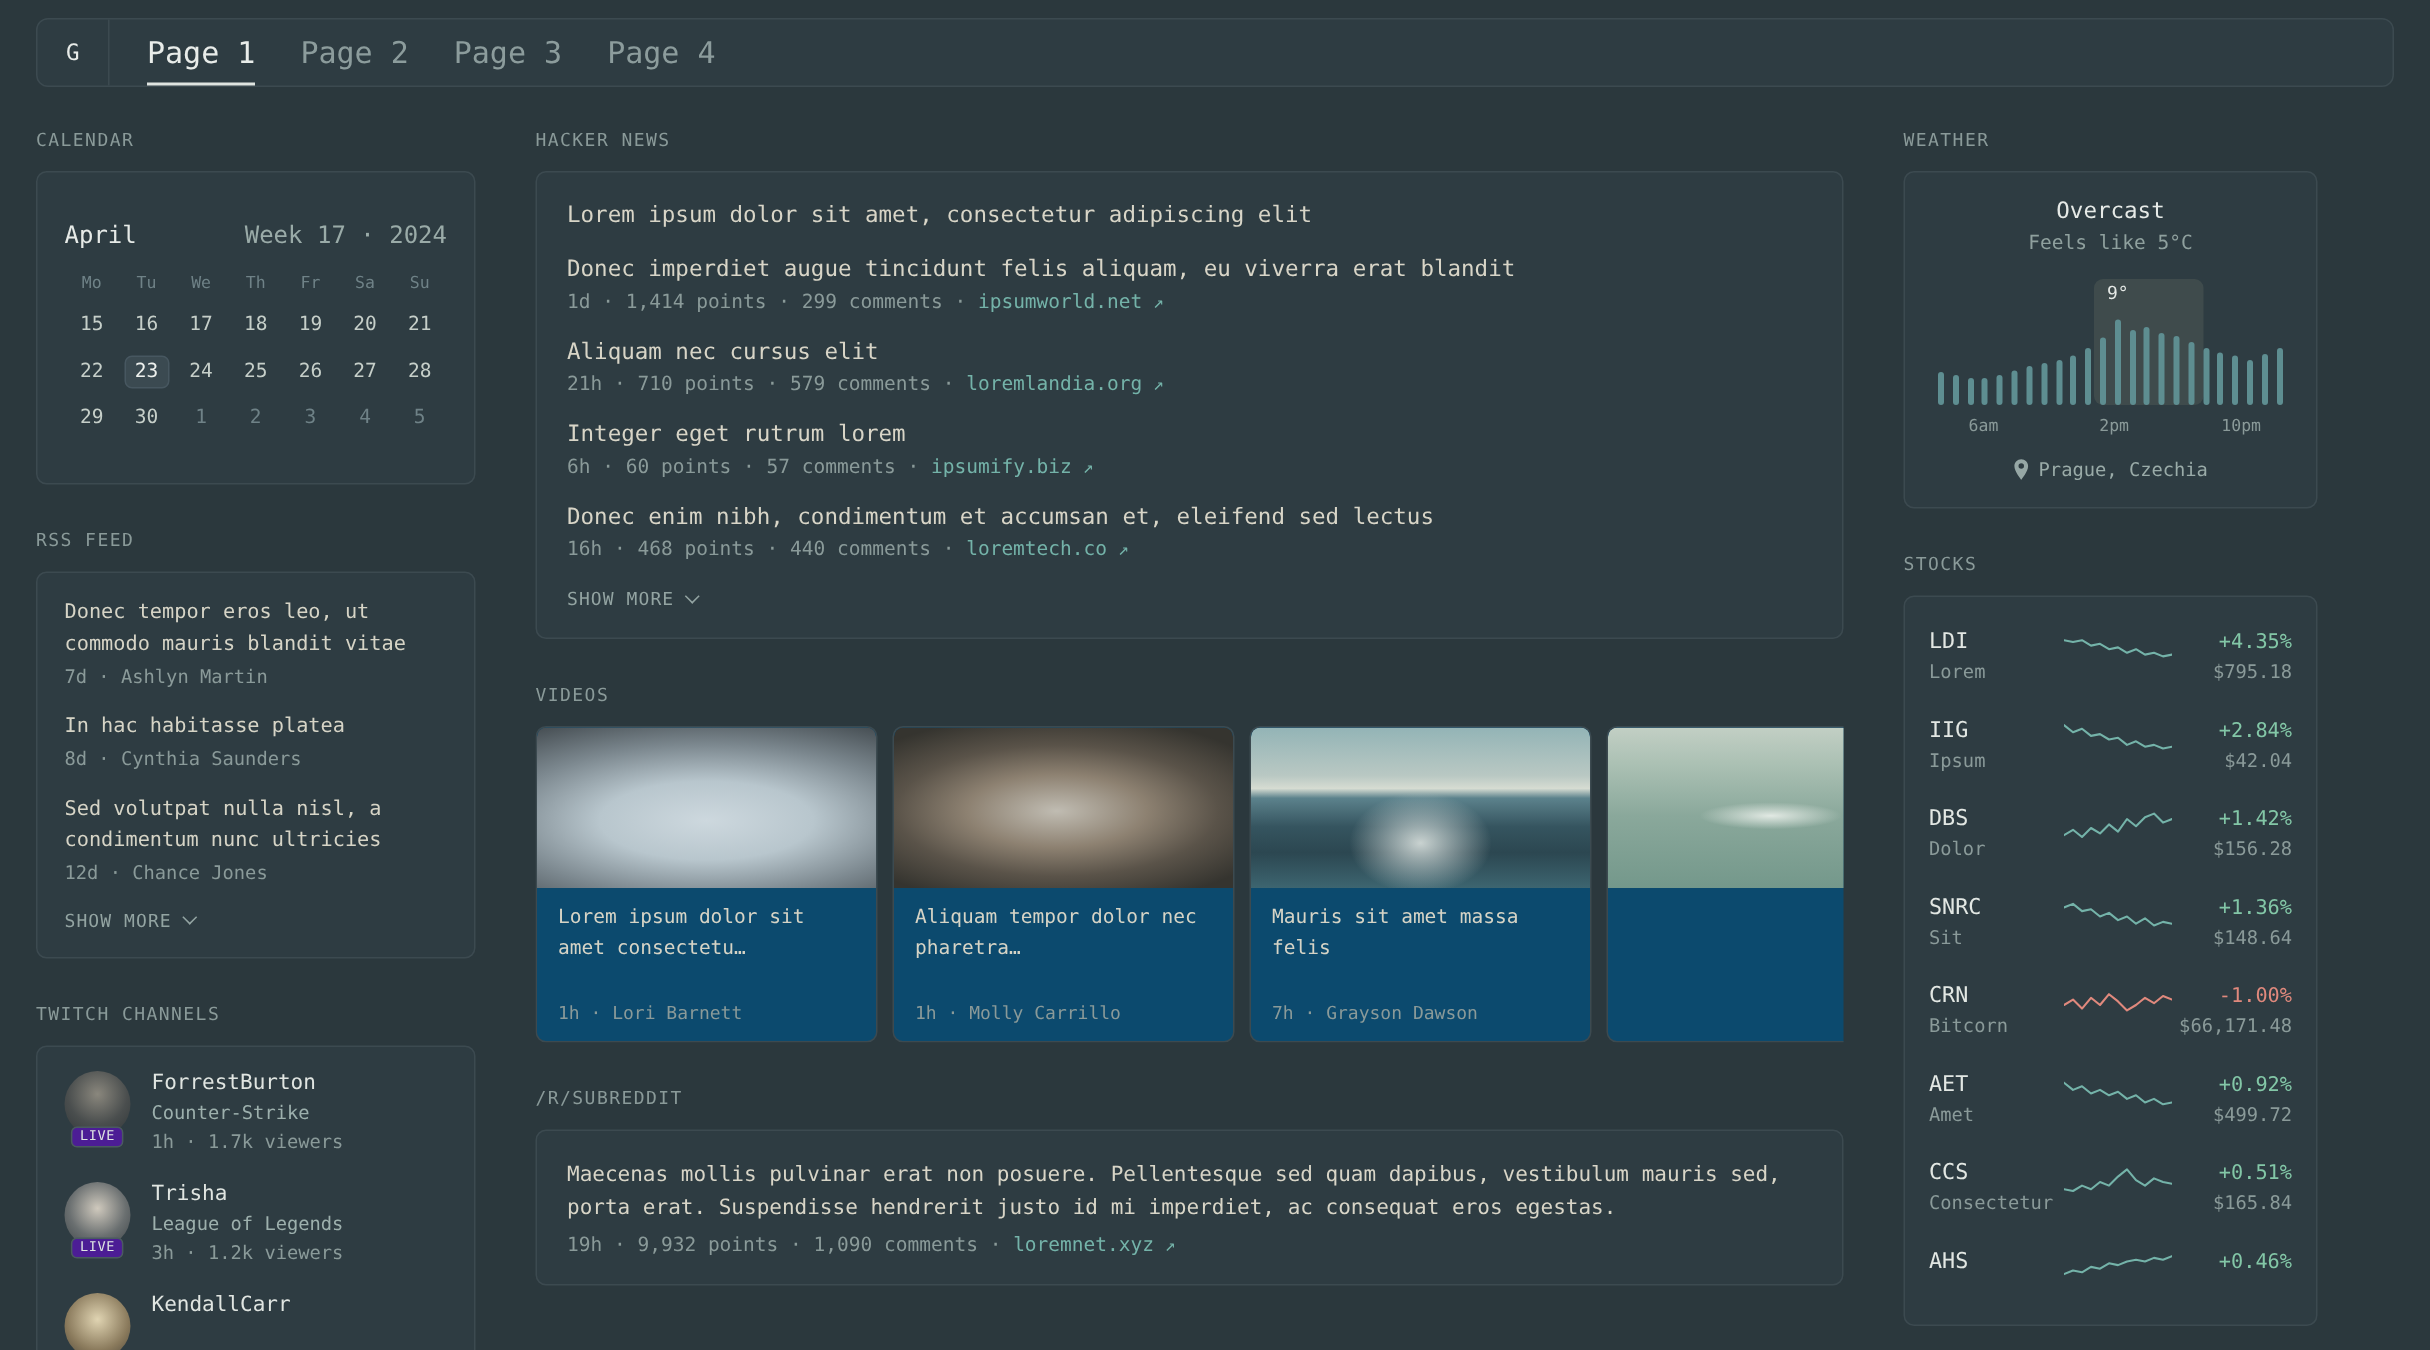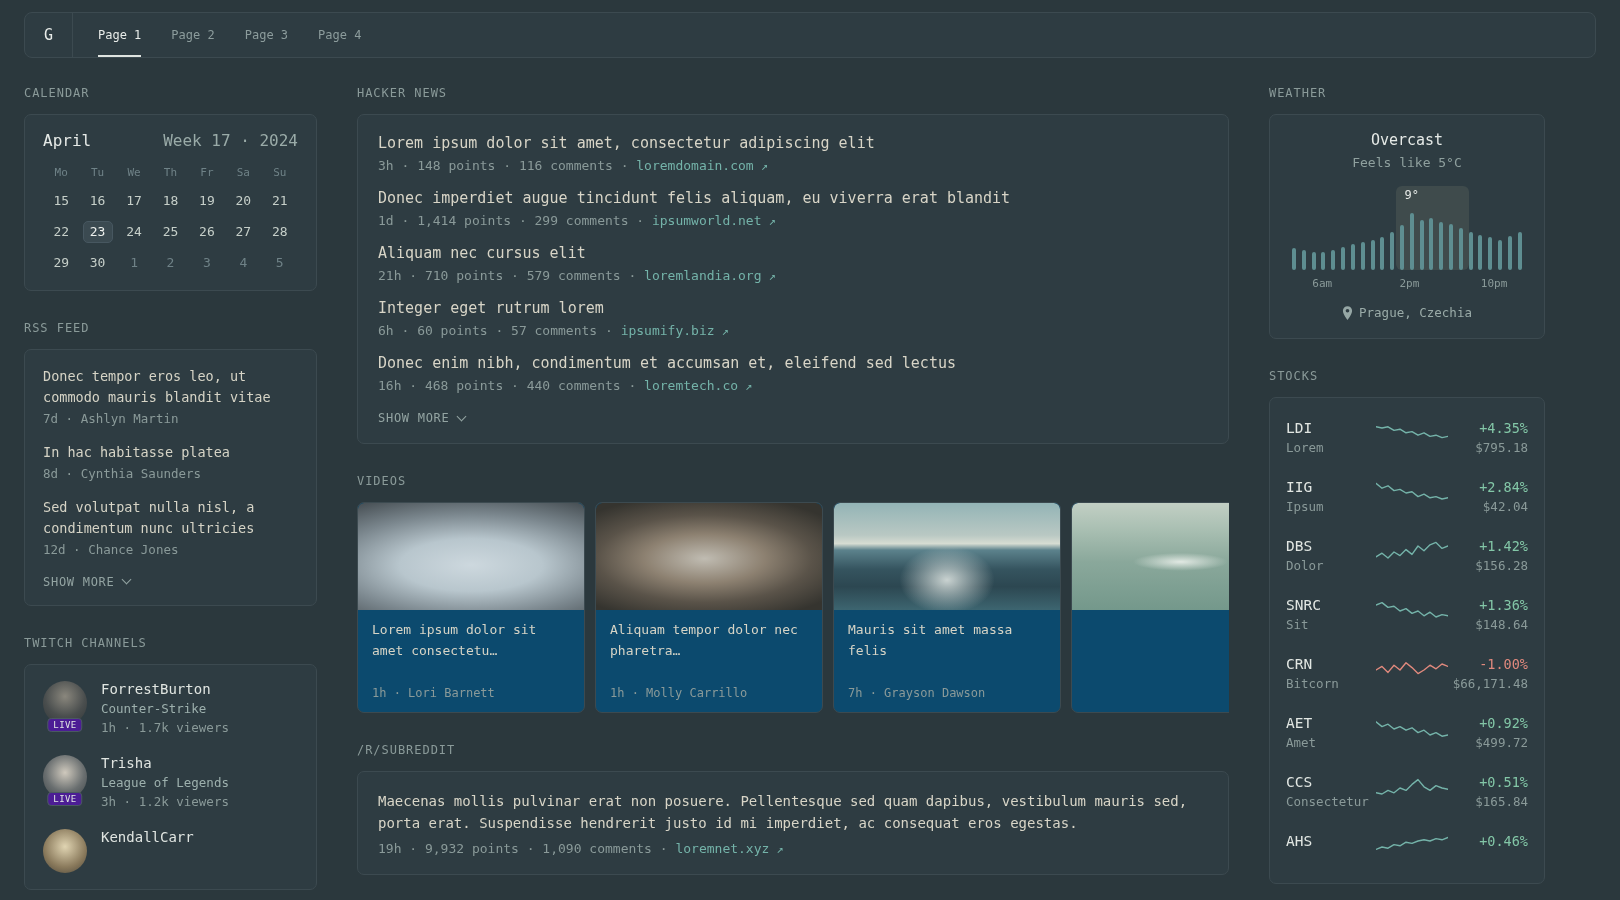"Page 1" .tab { font-size: 12px -> 20px }
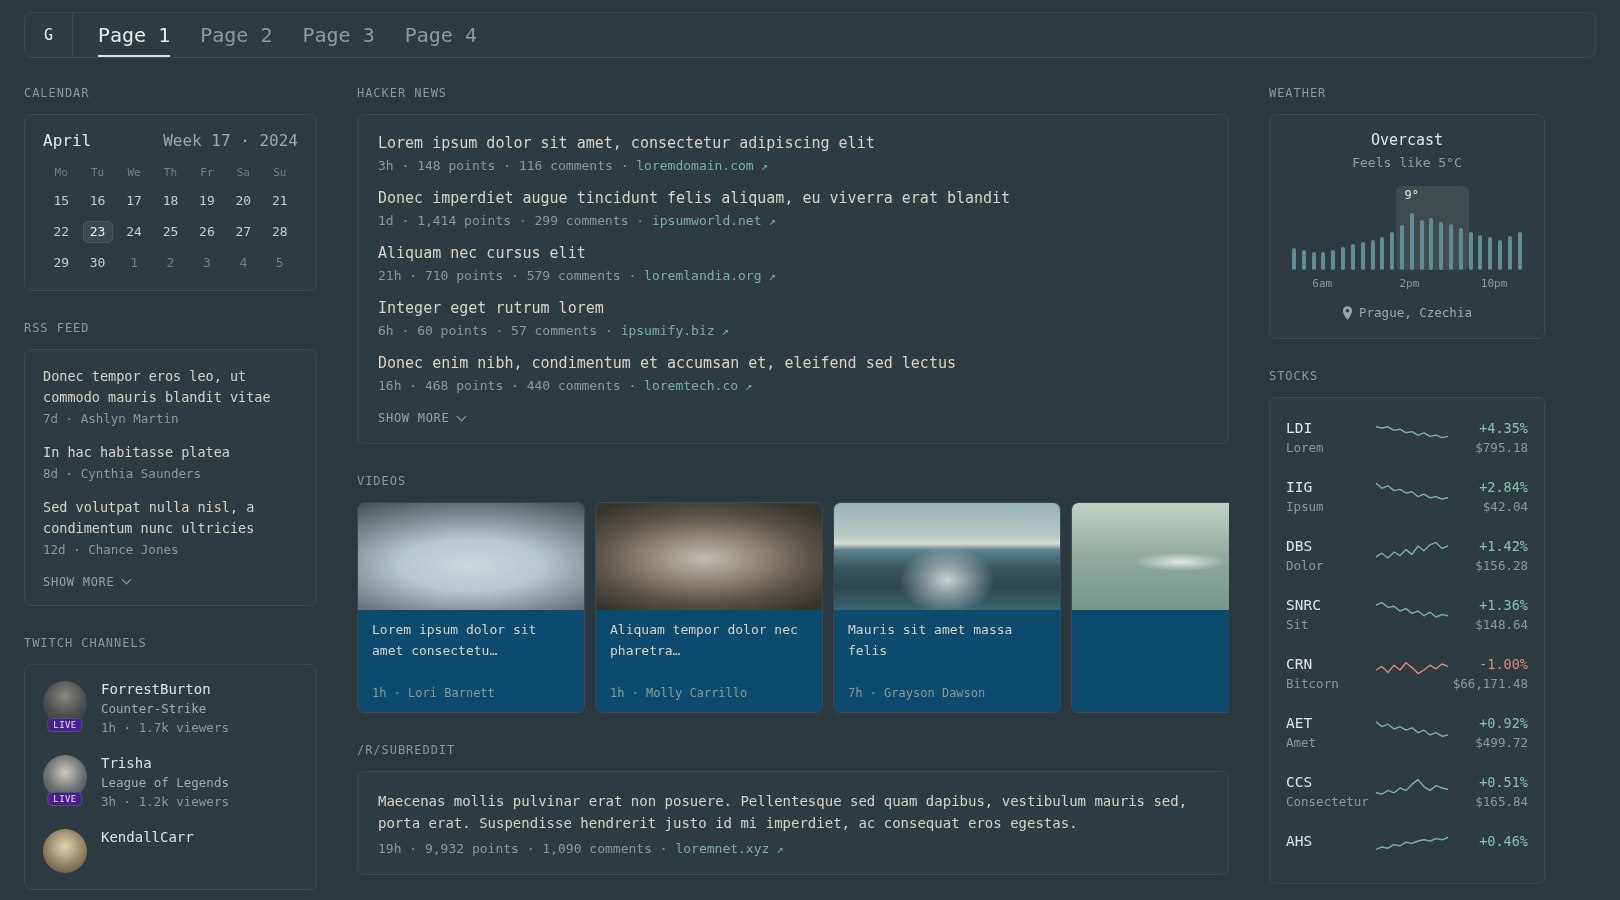"April" .calendar { padding: 16px 18px -> 32px 18px }
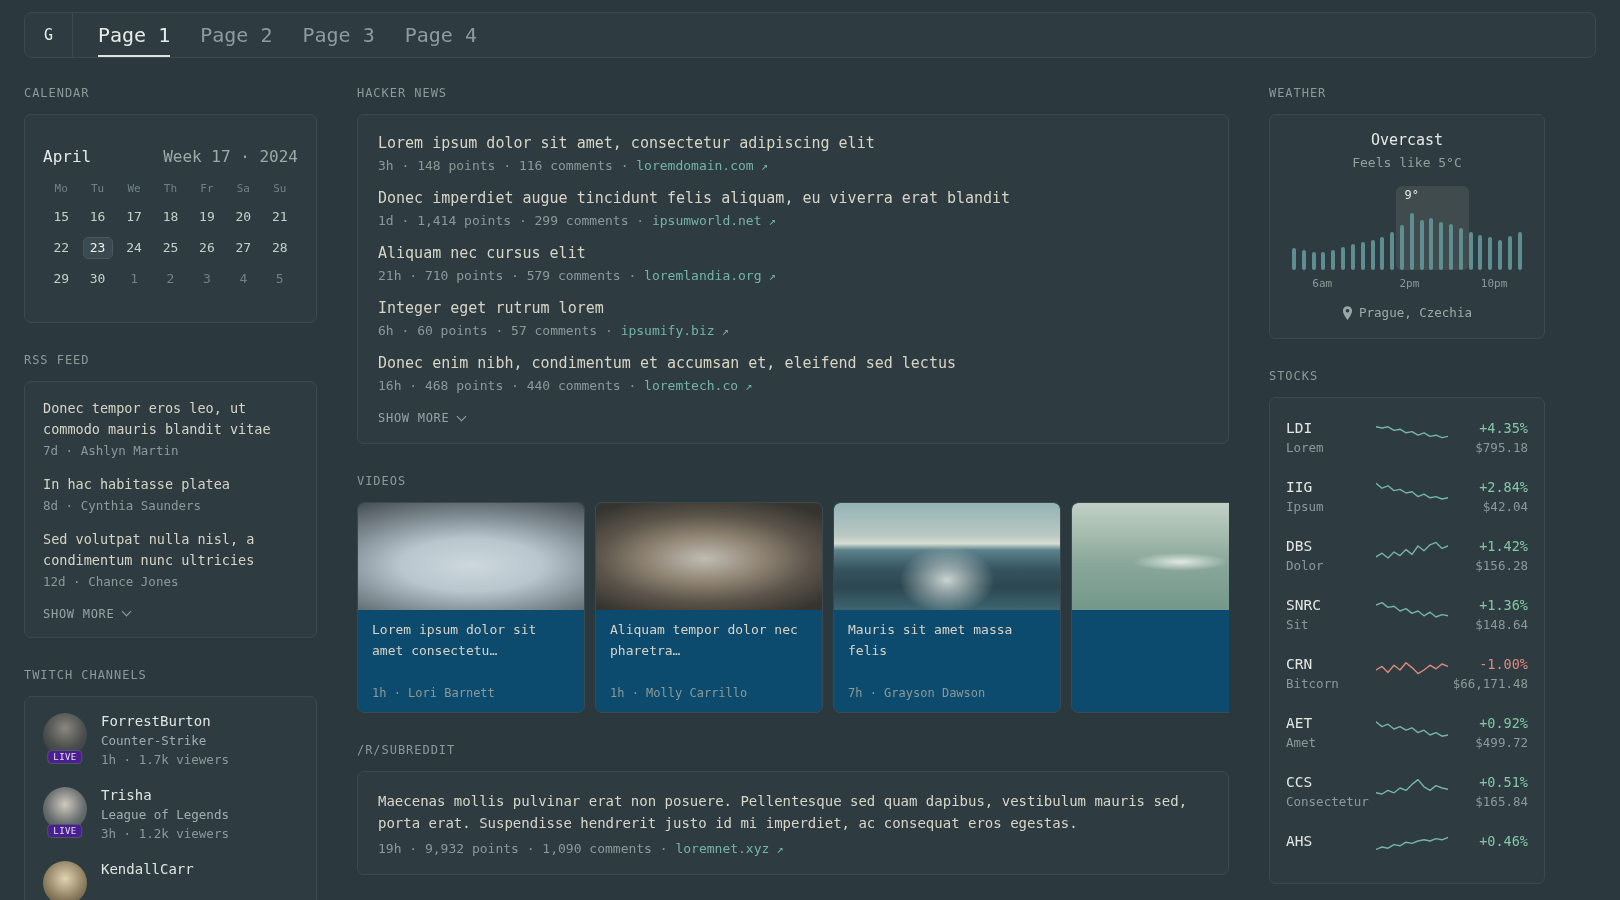"3h · 148 points ·" div.meta-line { html: <div><span>3h · 148 points · 116 comments · </span><span>loremdomain.com</span><span> ↗</span></div> -> none }
